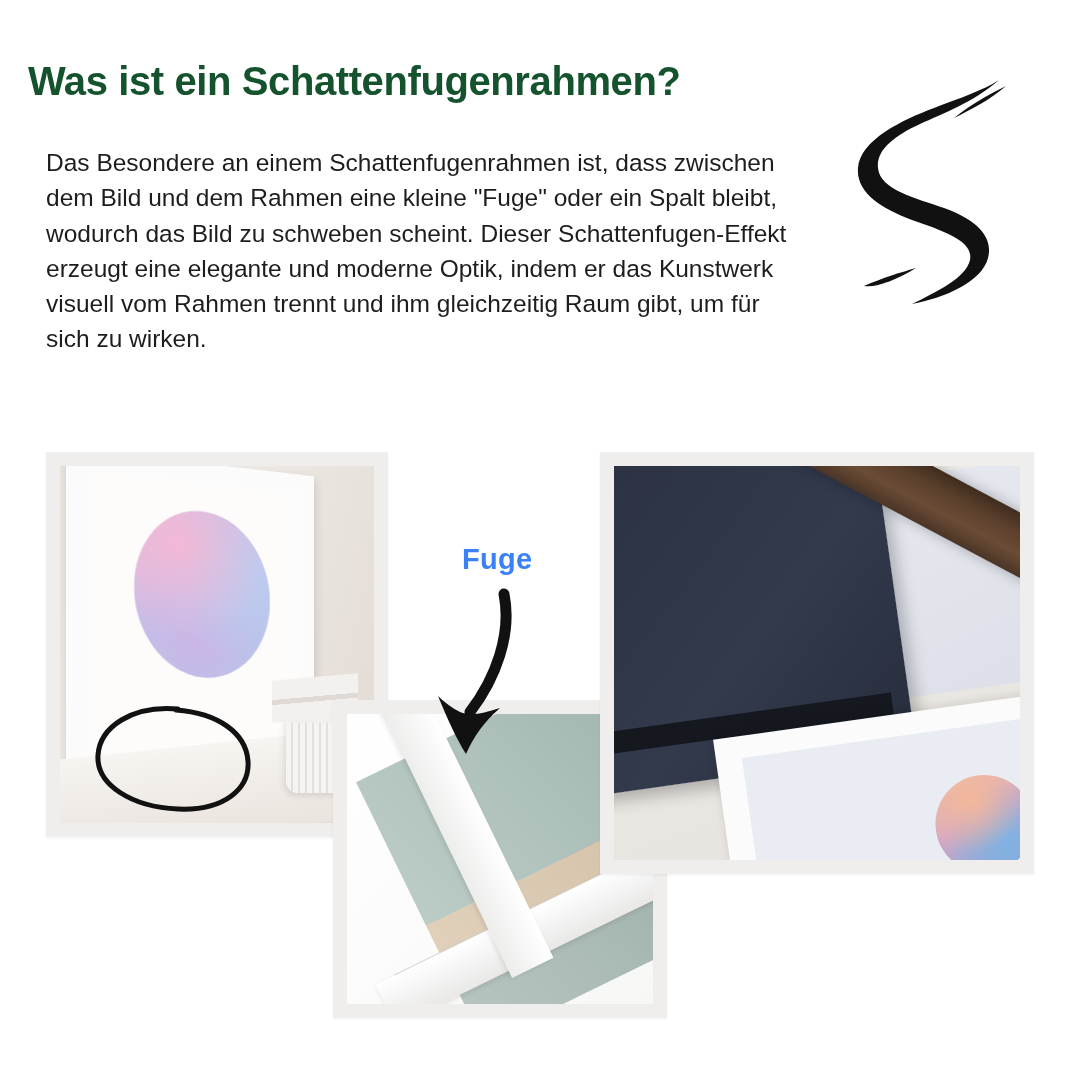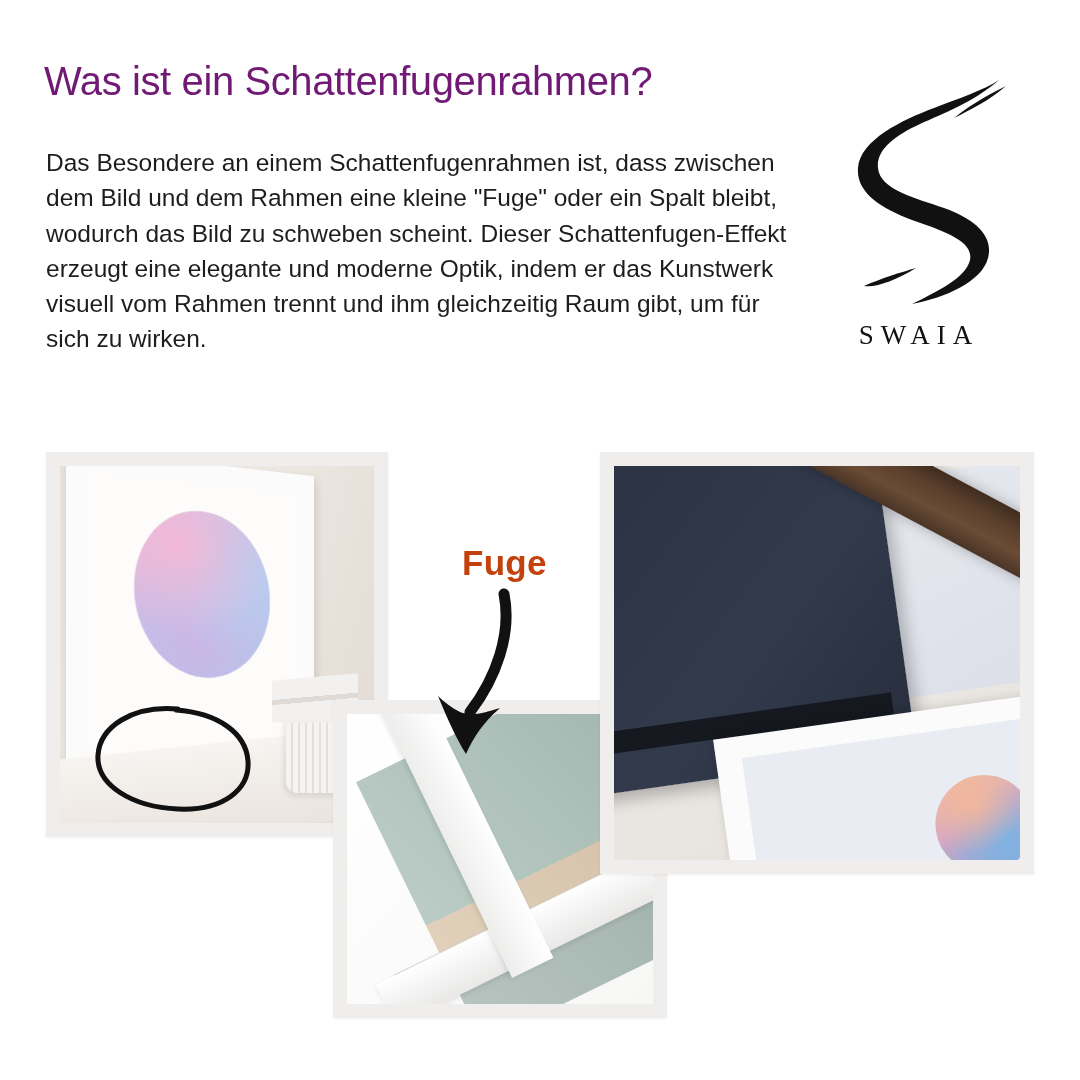"Was ist ein Schattenfugenrahmen?" .headline { color: #701a75 -> #14532d; font-weight: normal -> bold; left: 44px -> 28px }
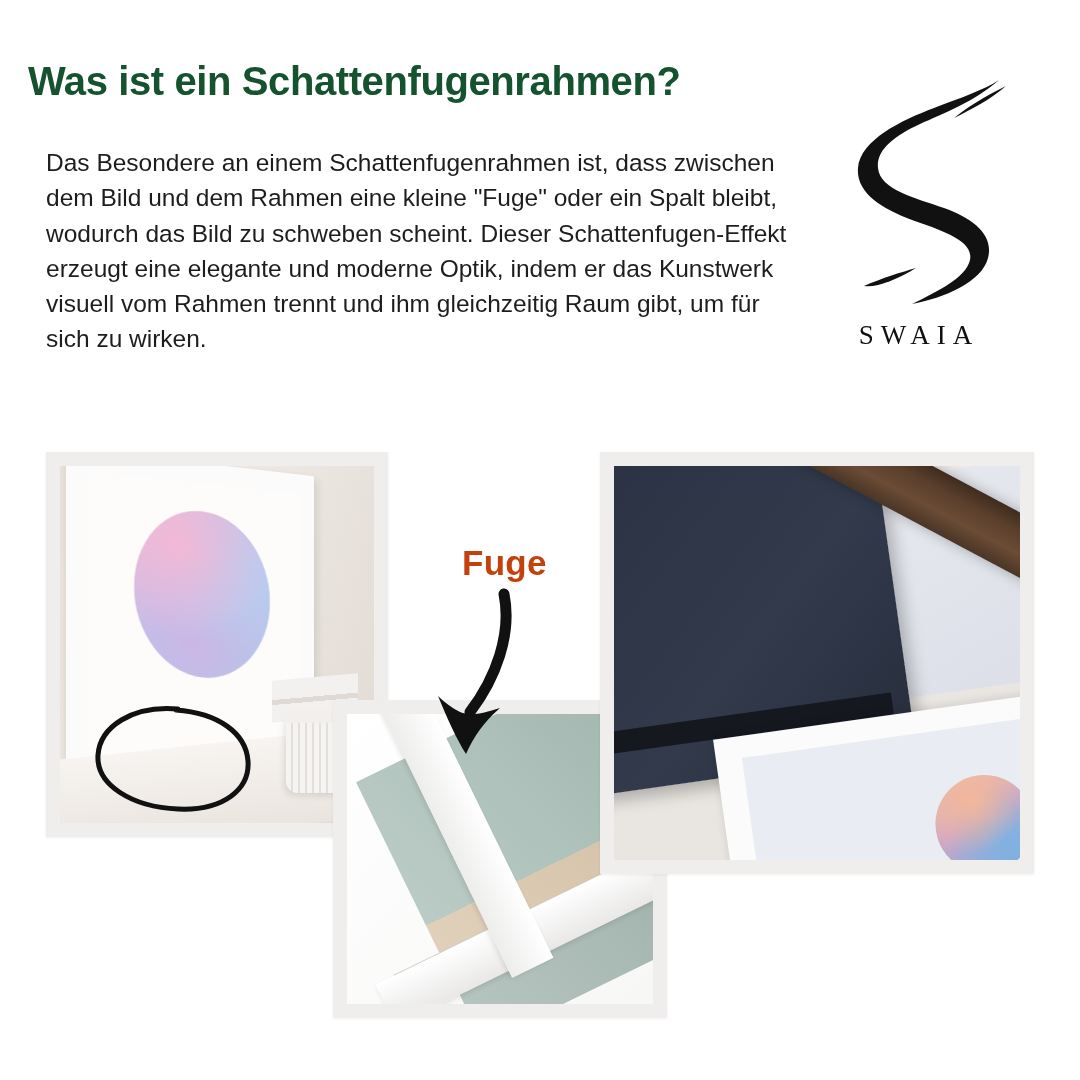"SWAIA" div.logo-word { html: <div>SWAIA</div> -> none }
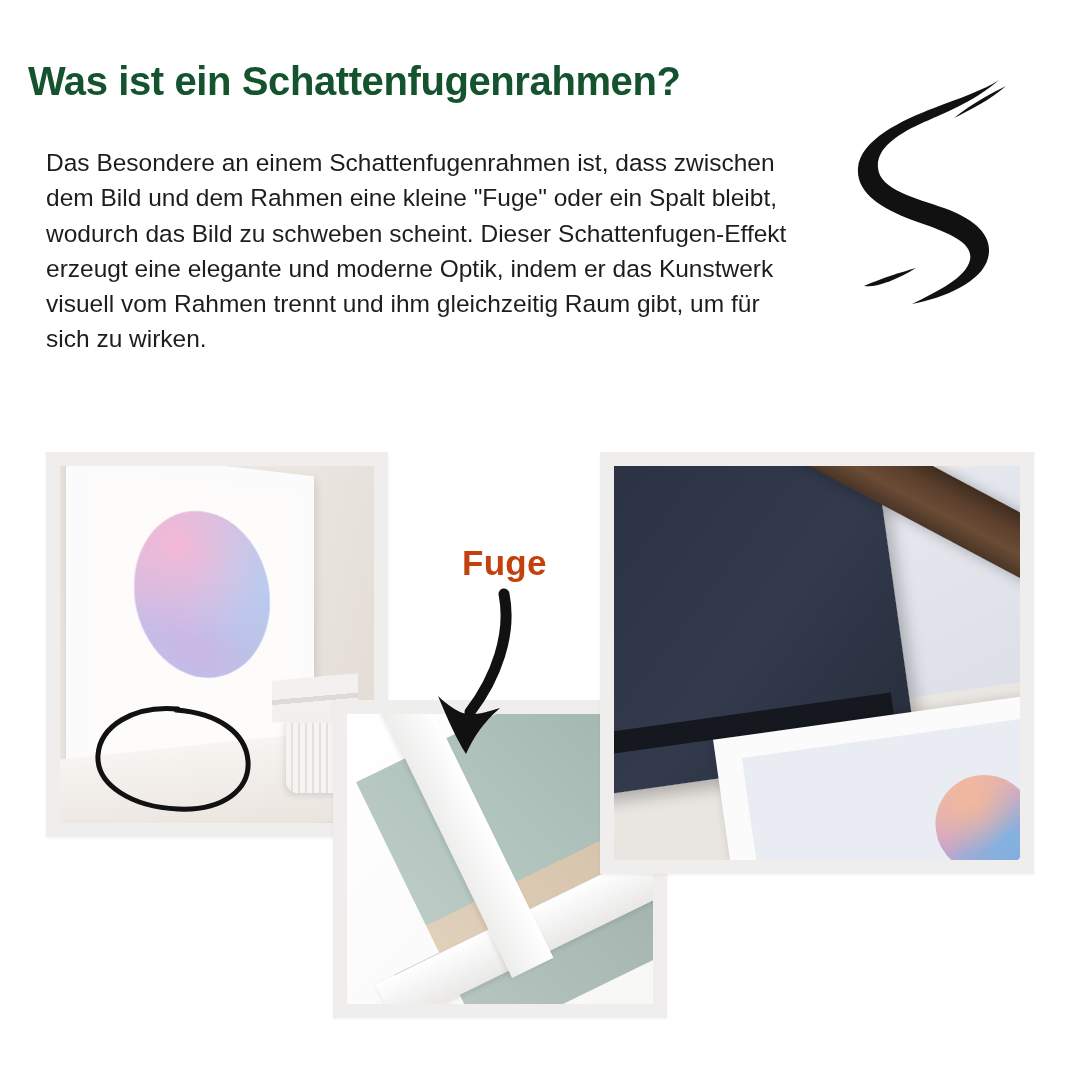"Fuge" .fuge-label { color: #c2410c -> #3b82f6; font-size: 35px -> 29px }
